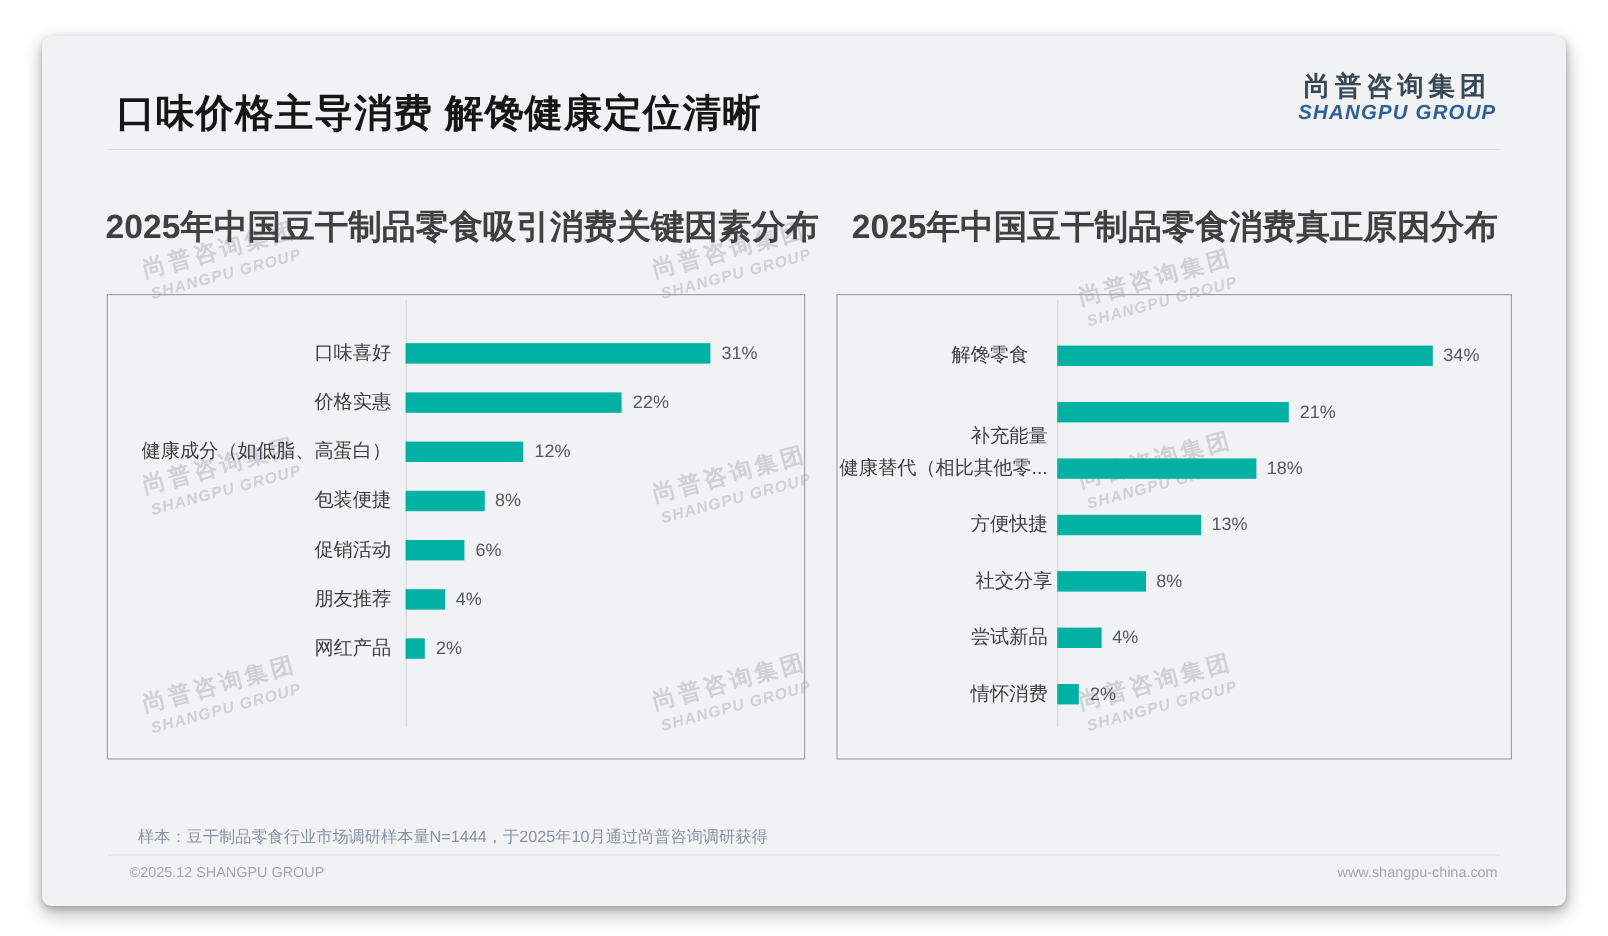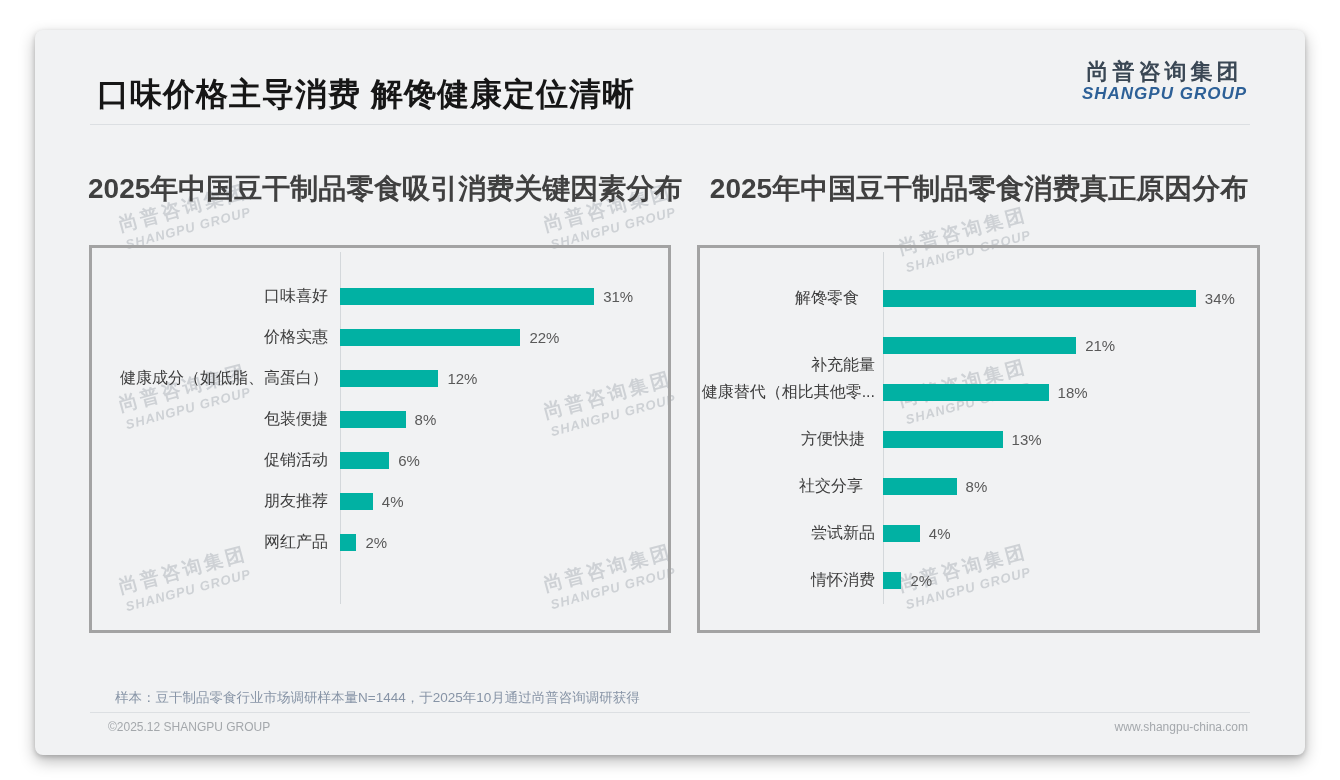"口味喜好" .panel { border: 3px solid #a3a3a3 -> 1px solid #a3a3a3 }
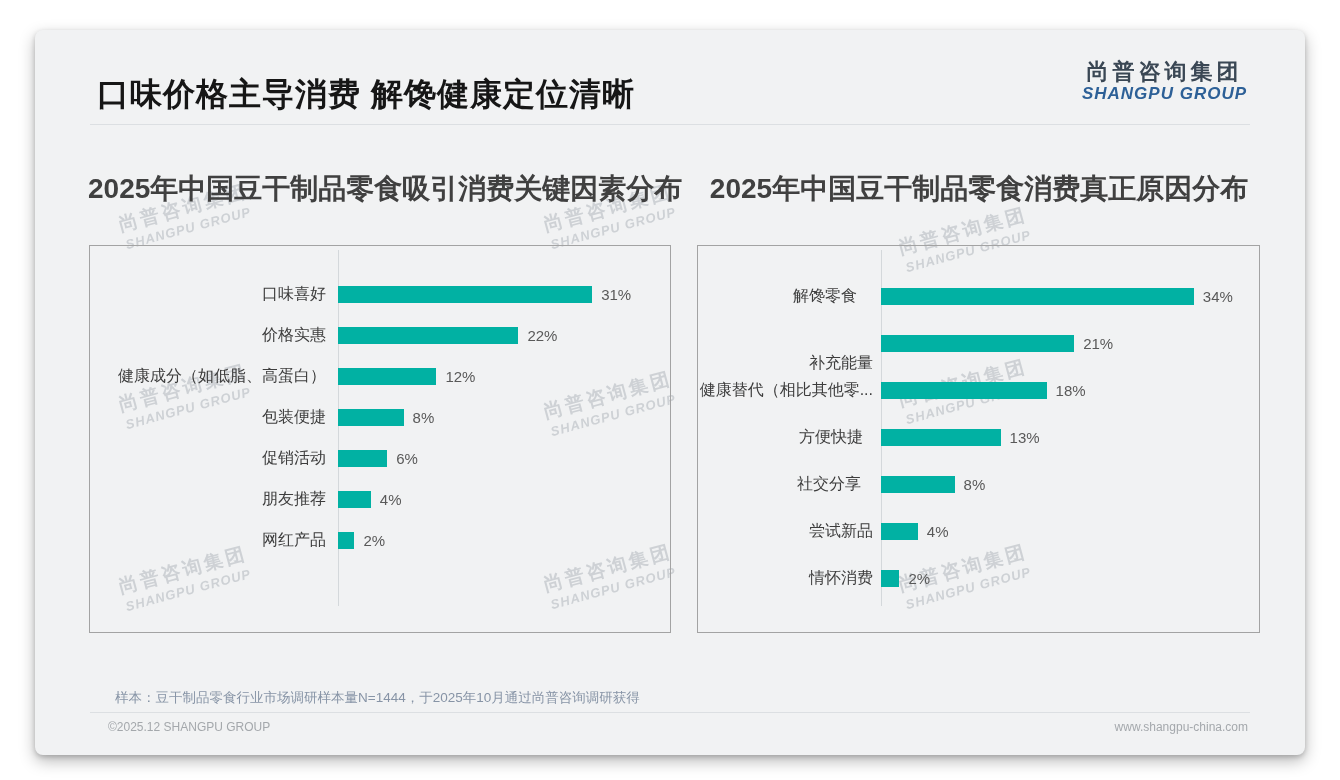"方便快捷" div.clabel { padding-right: 18px -> 8px }
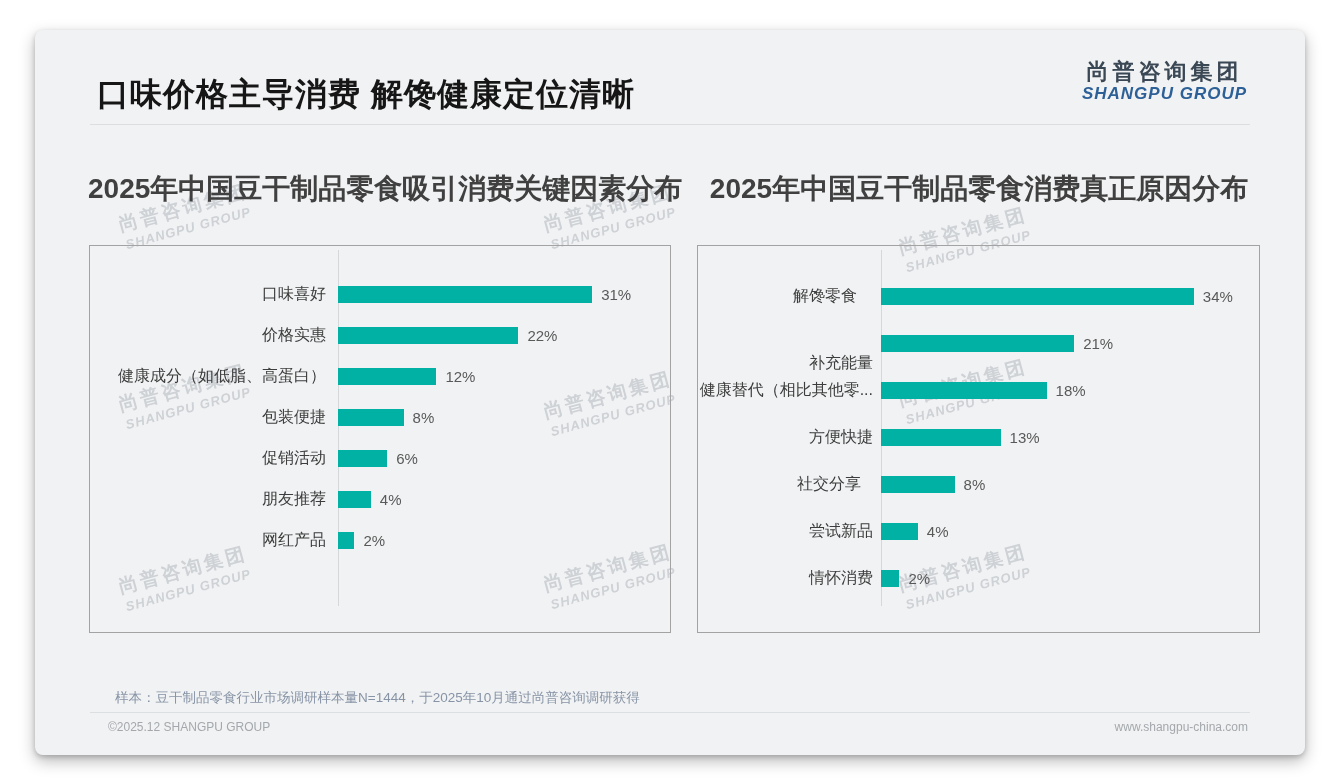"社交分享" div.clabel { padding-right: 20px -> 4px }
